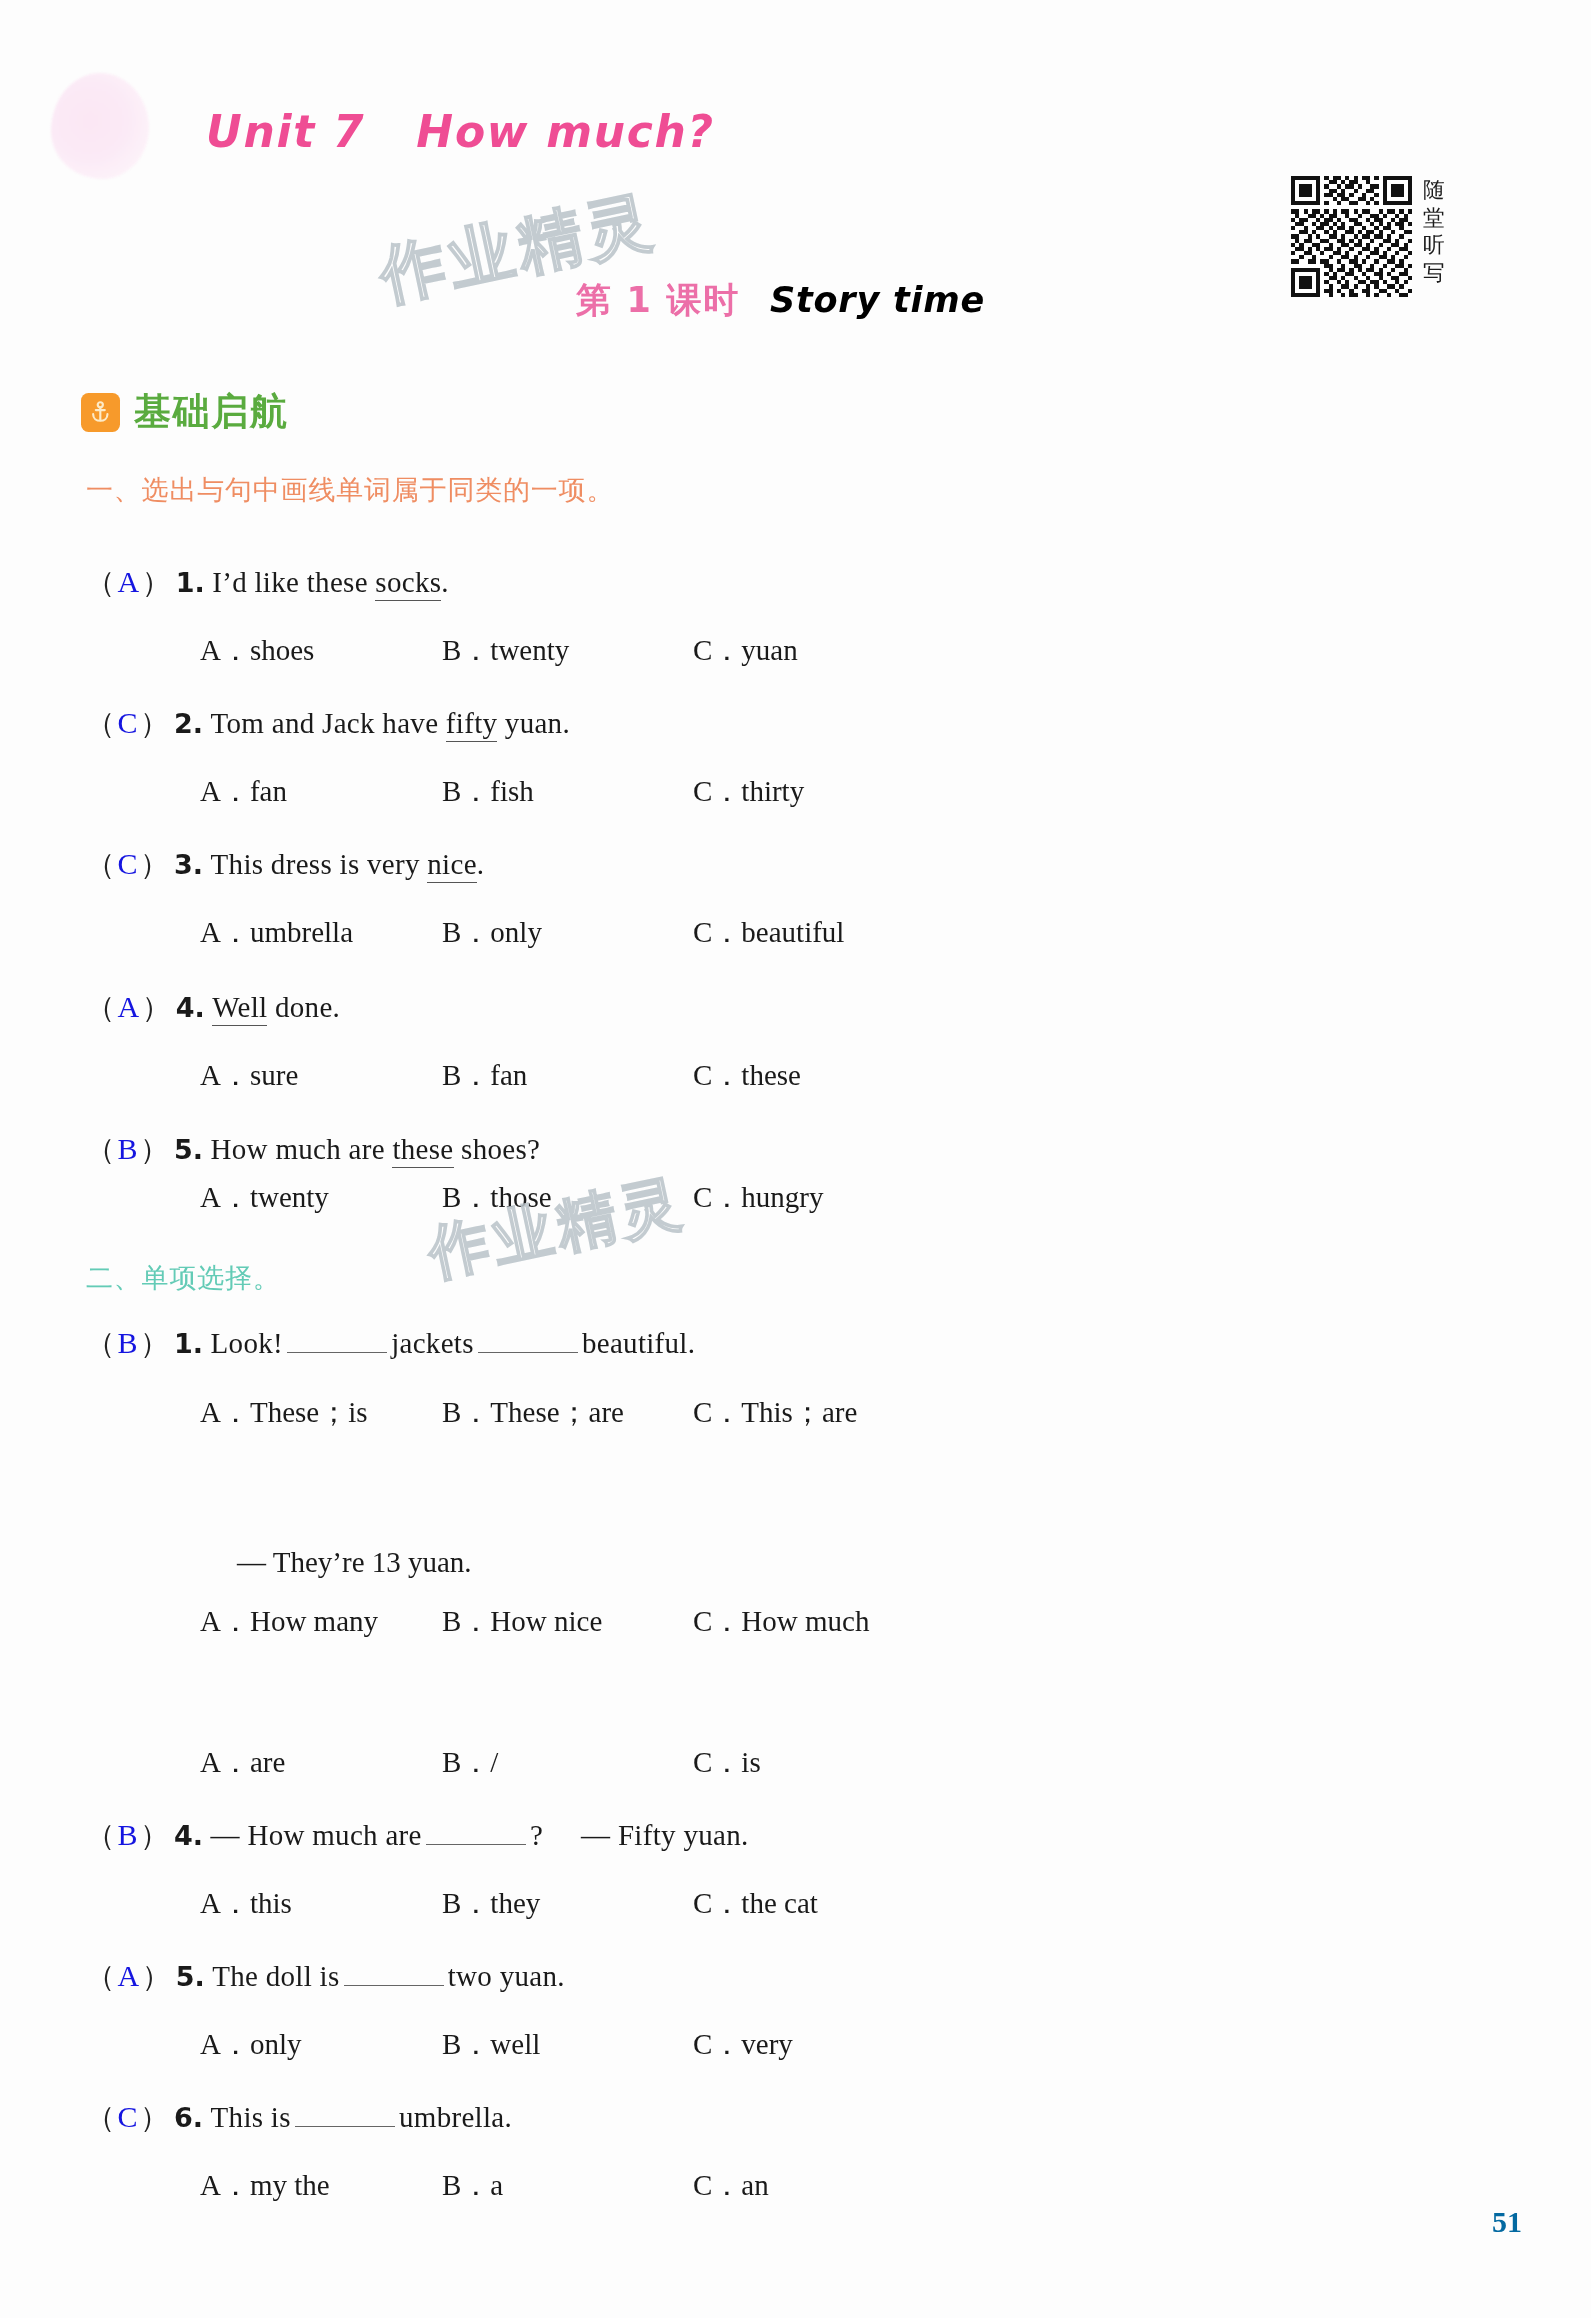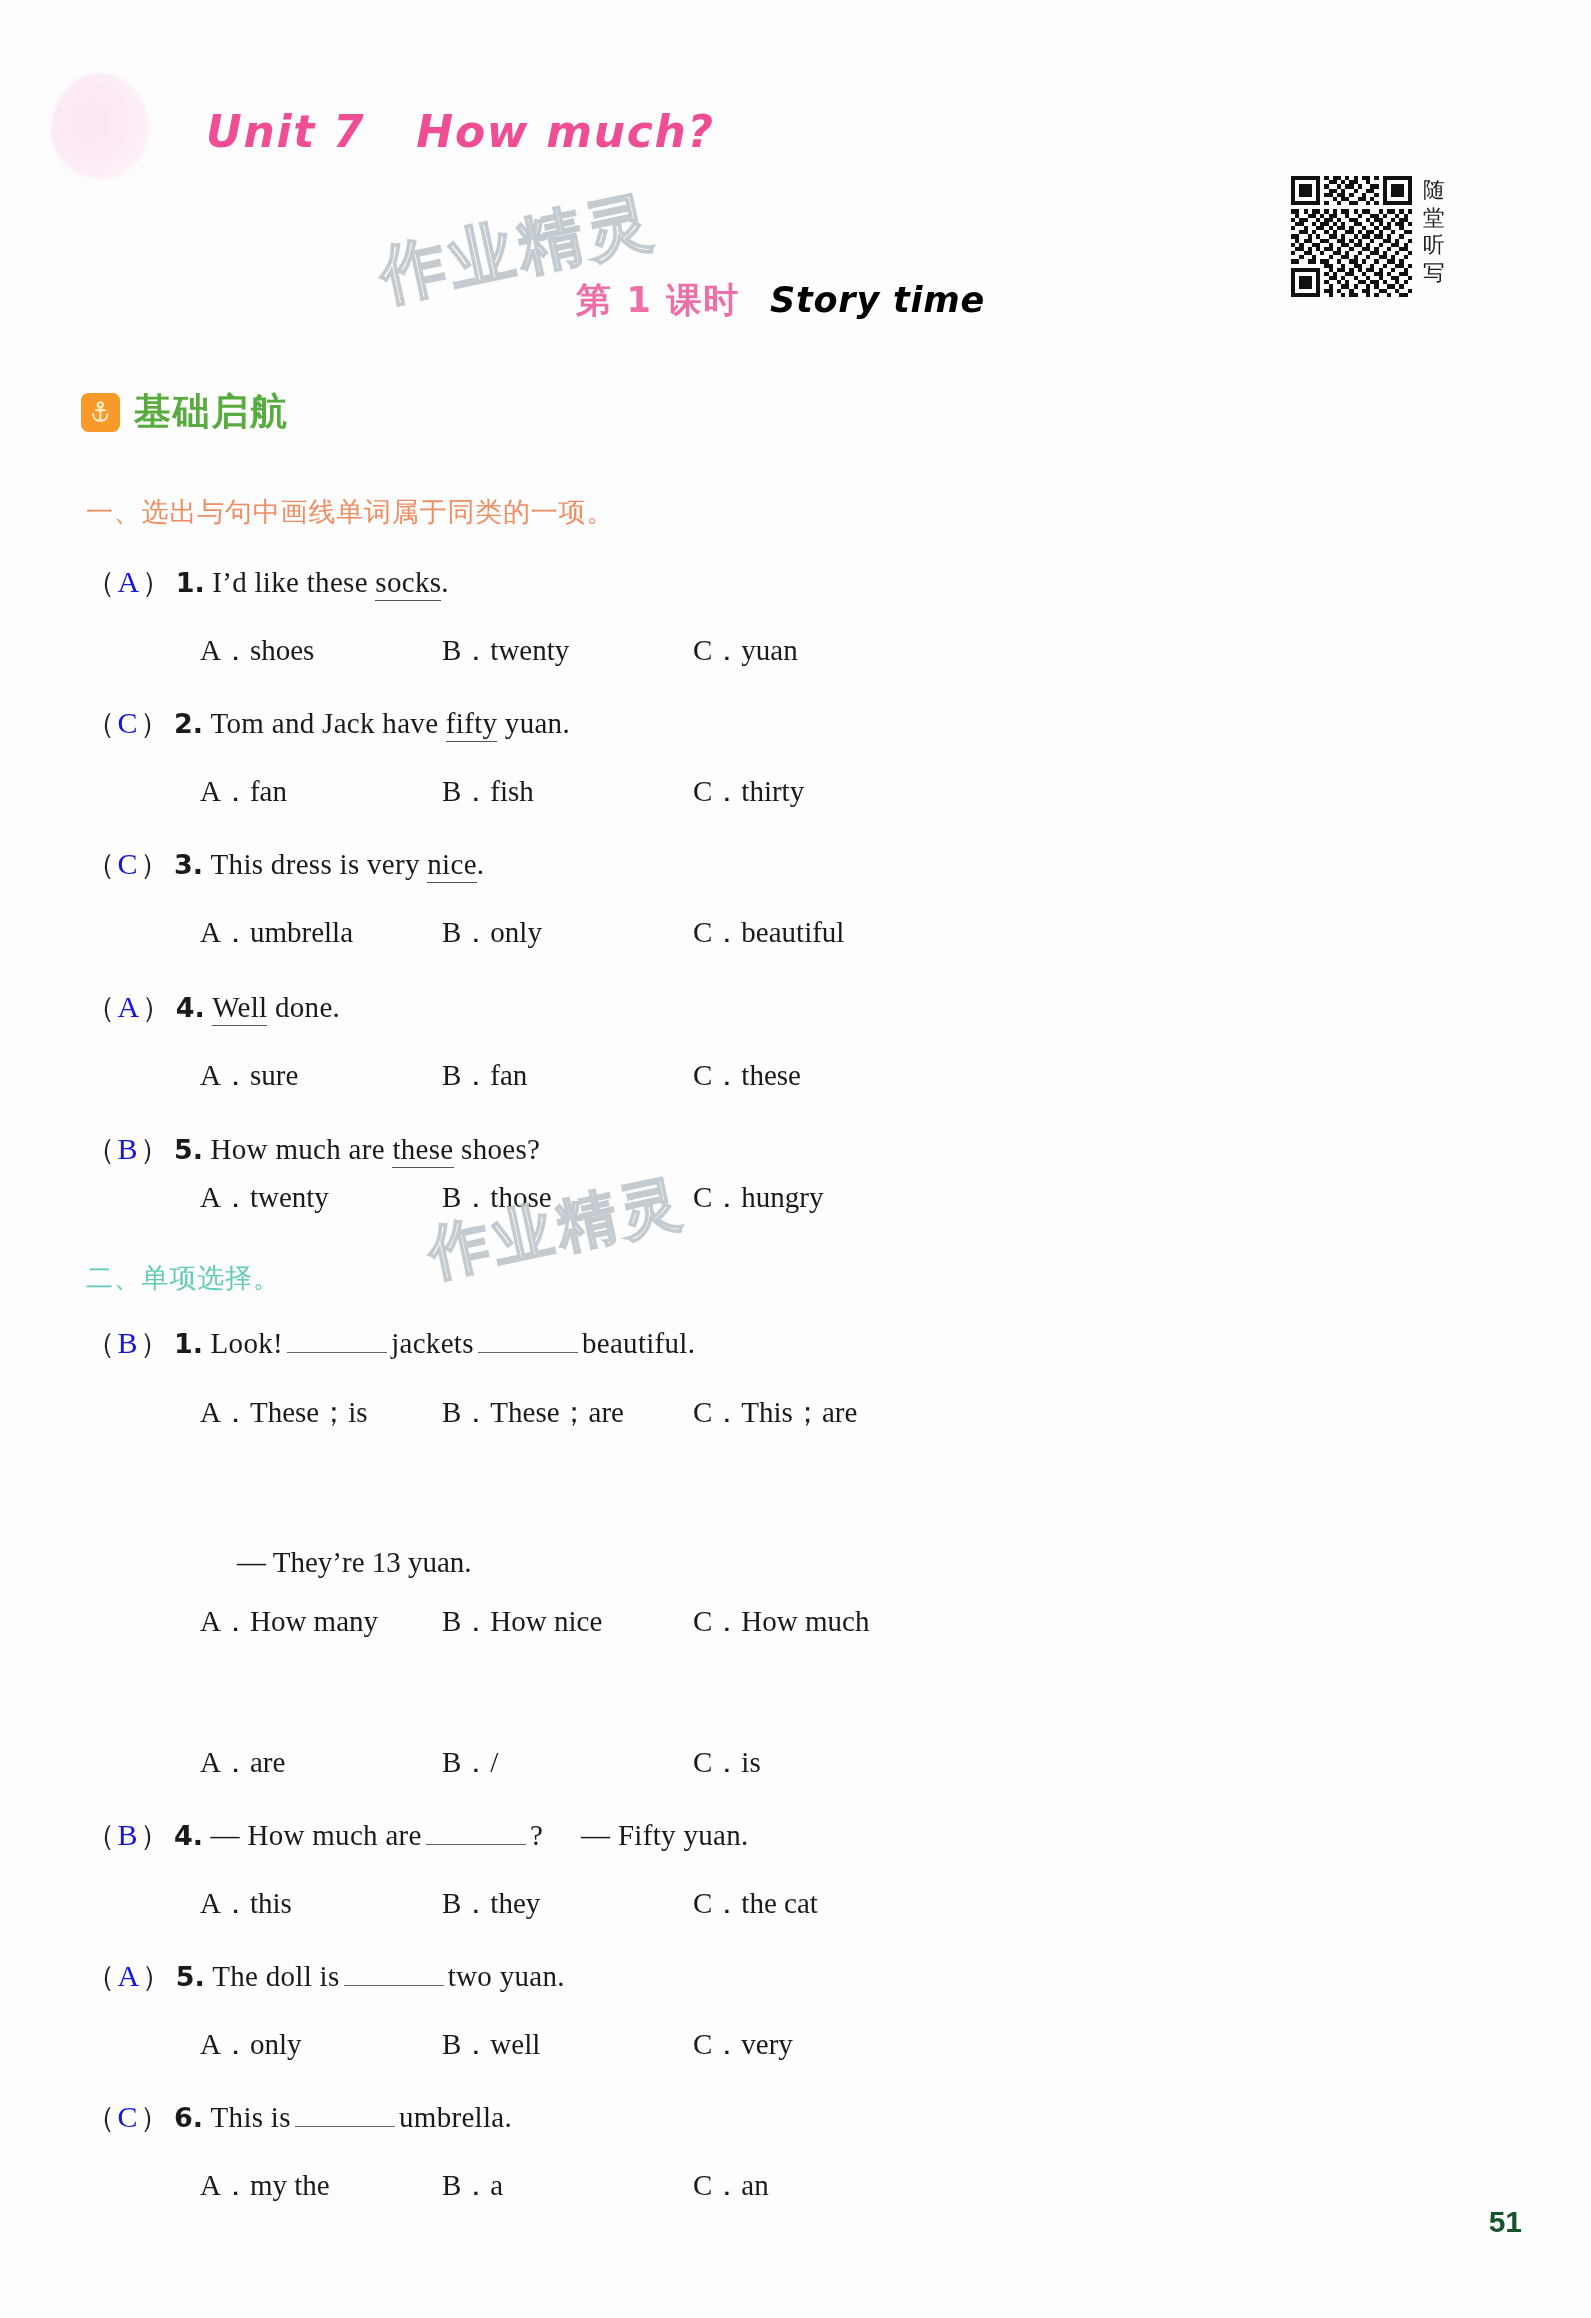"一、选出与句中画线单词属于同类的一项。" div.ex-heading { top: 494px -> 472px }
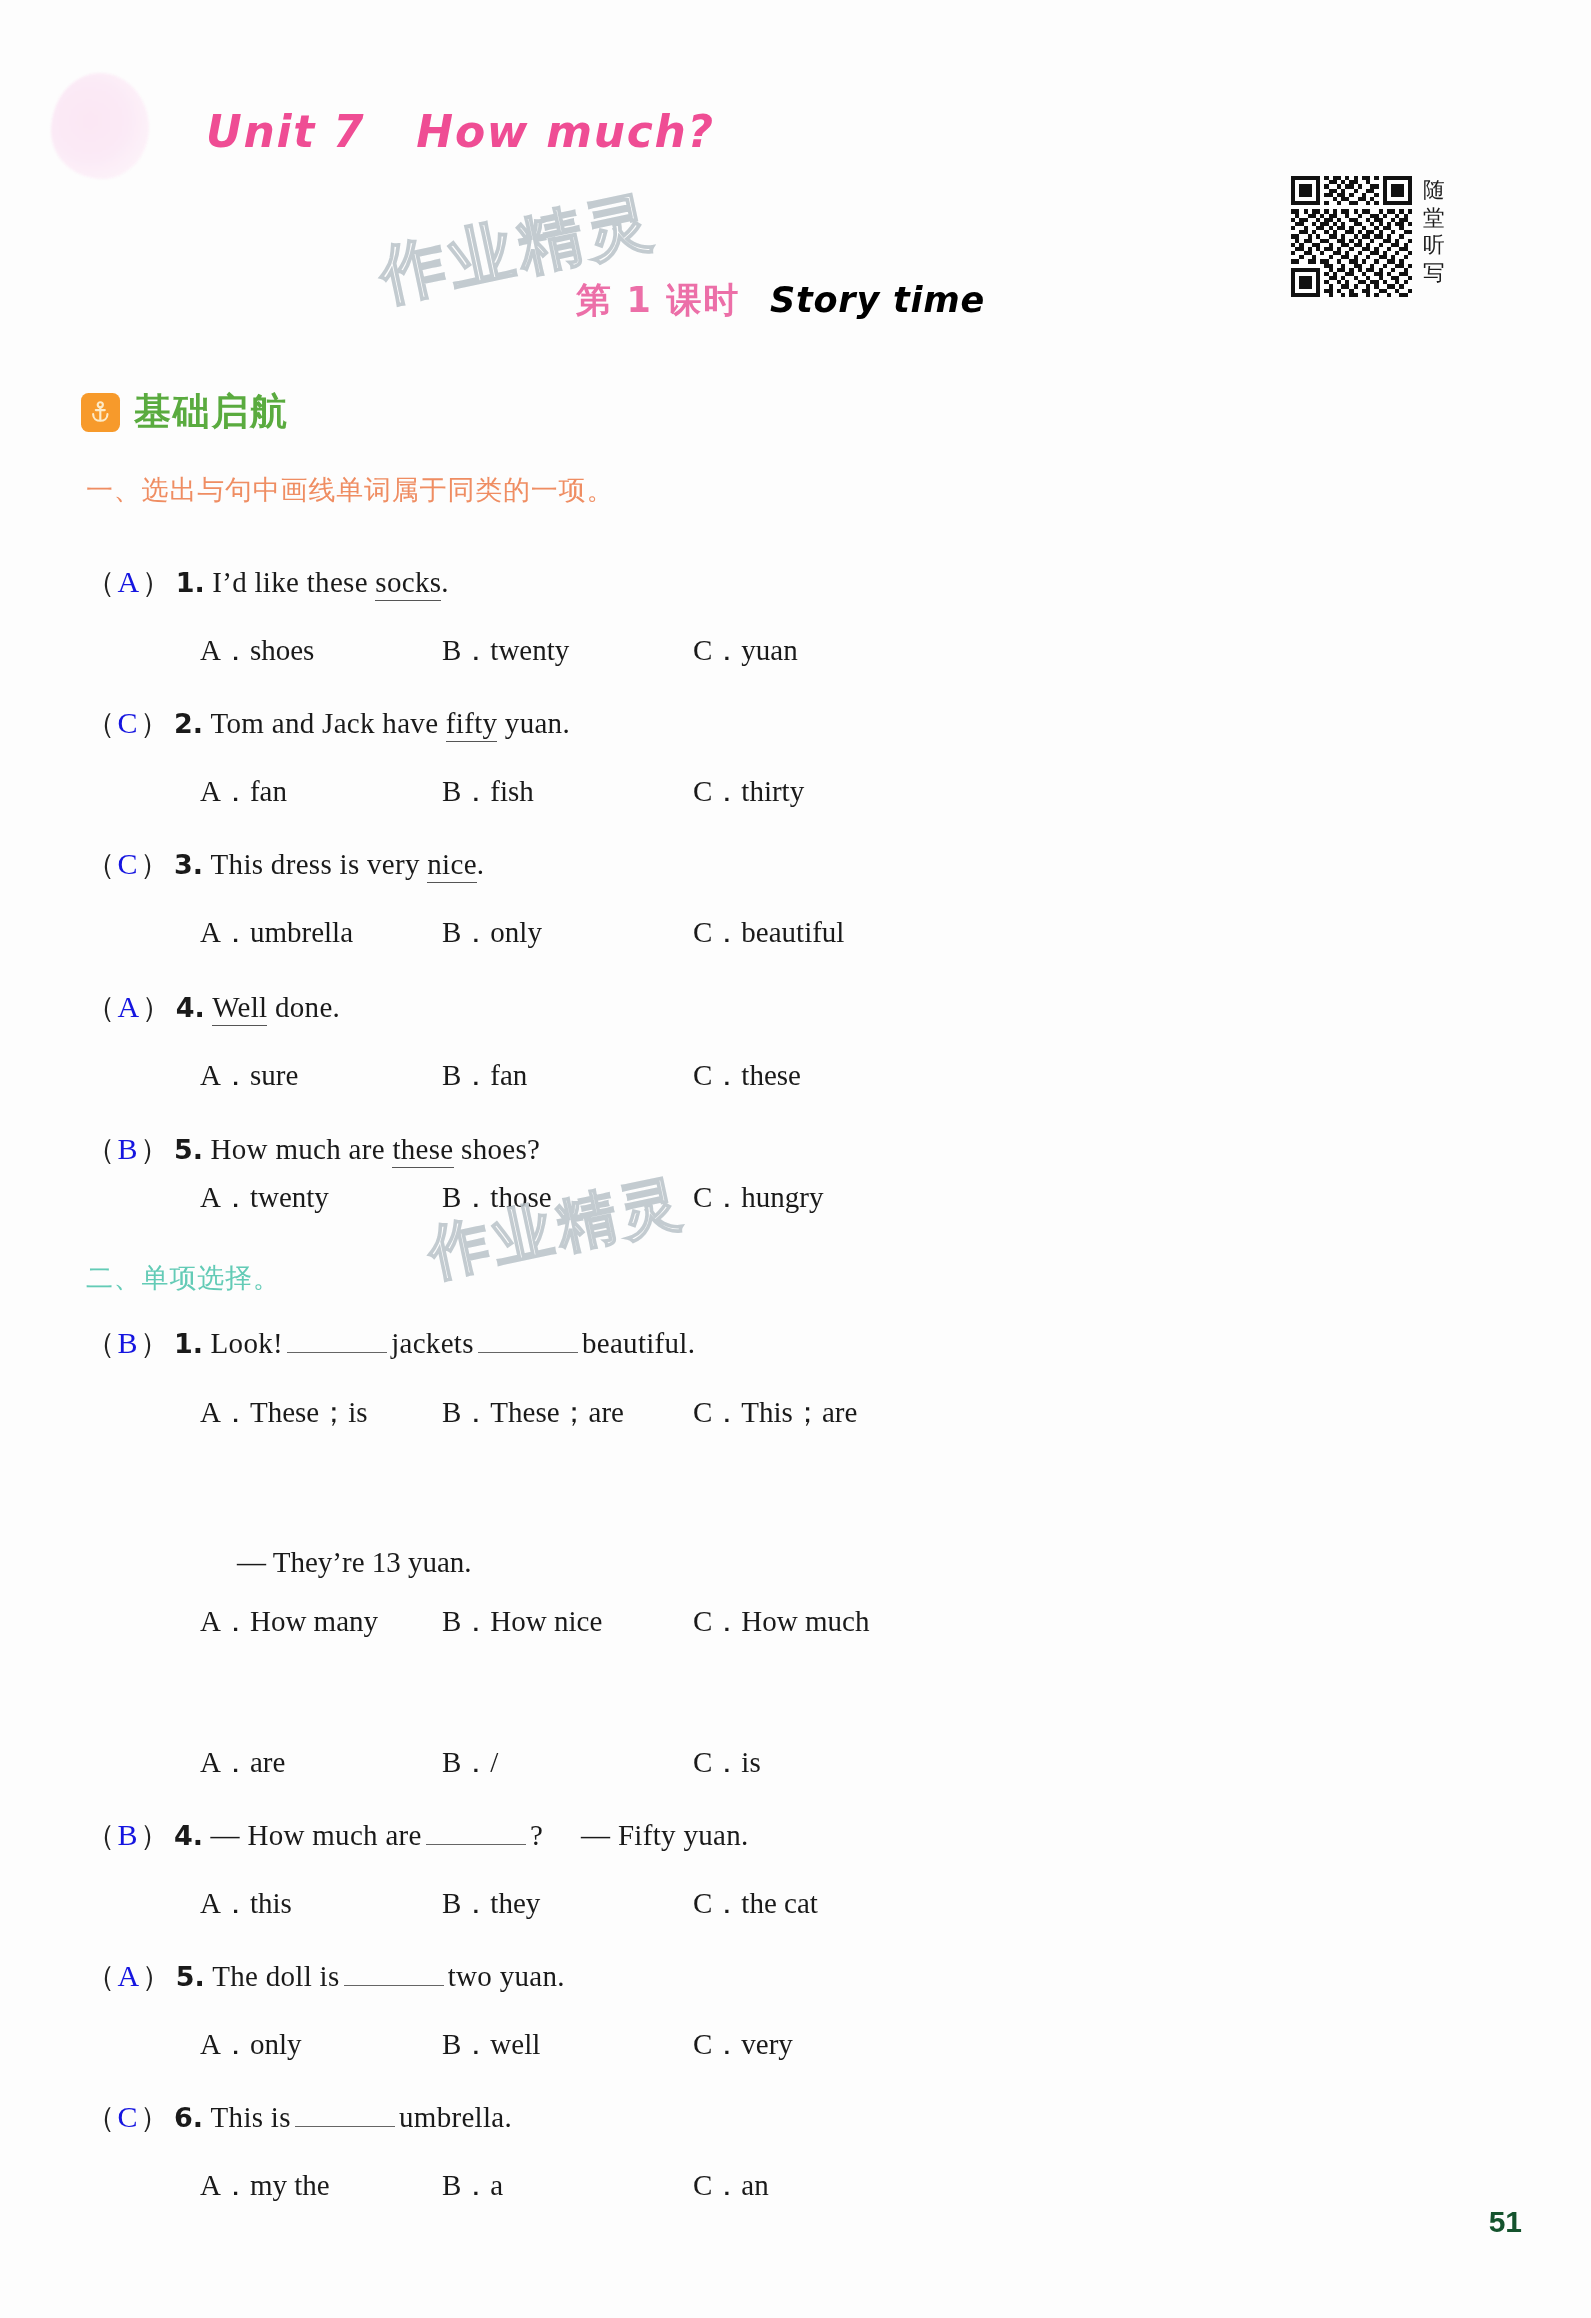"51" .page-num { color: #14532d -> #0369a1; font-family: Liberation Sans, sans-serif -> Liberation Serif, serif }
